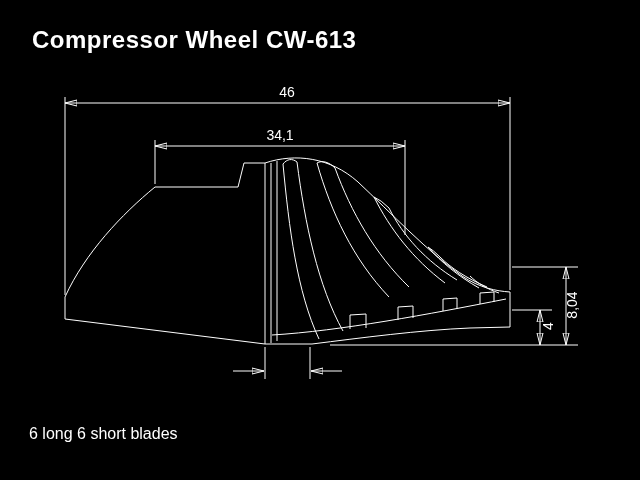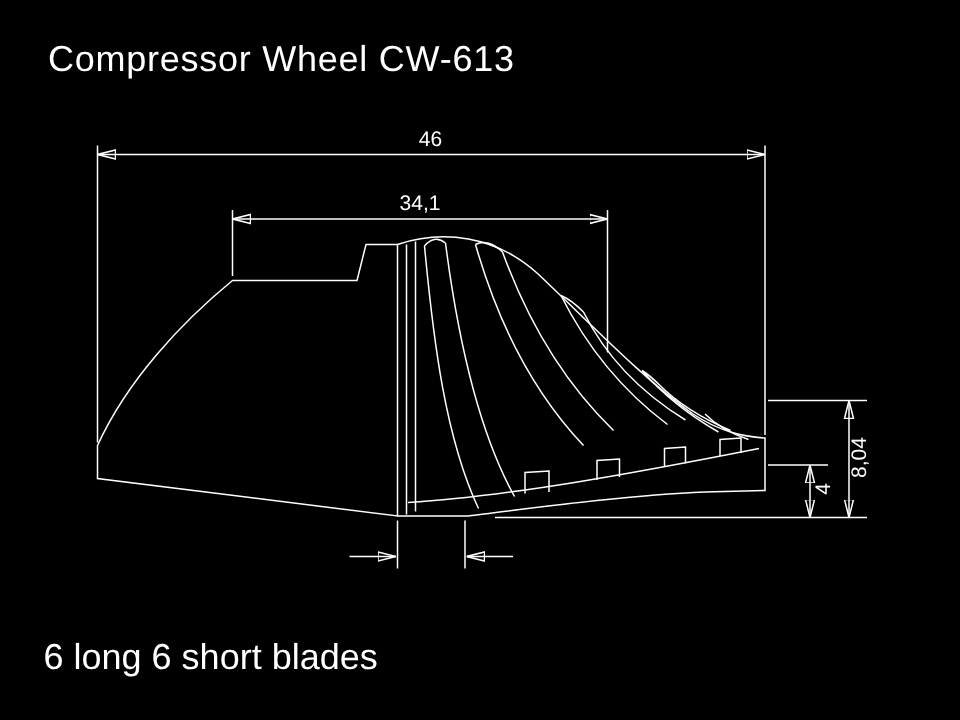"Compressor Wheel CW-613" .title { font-weight: none -> bold }
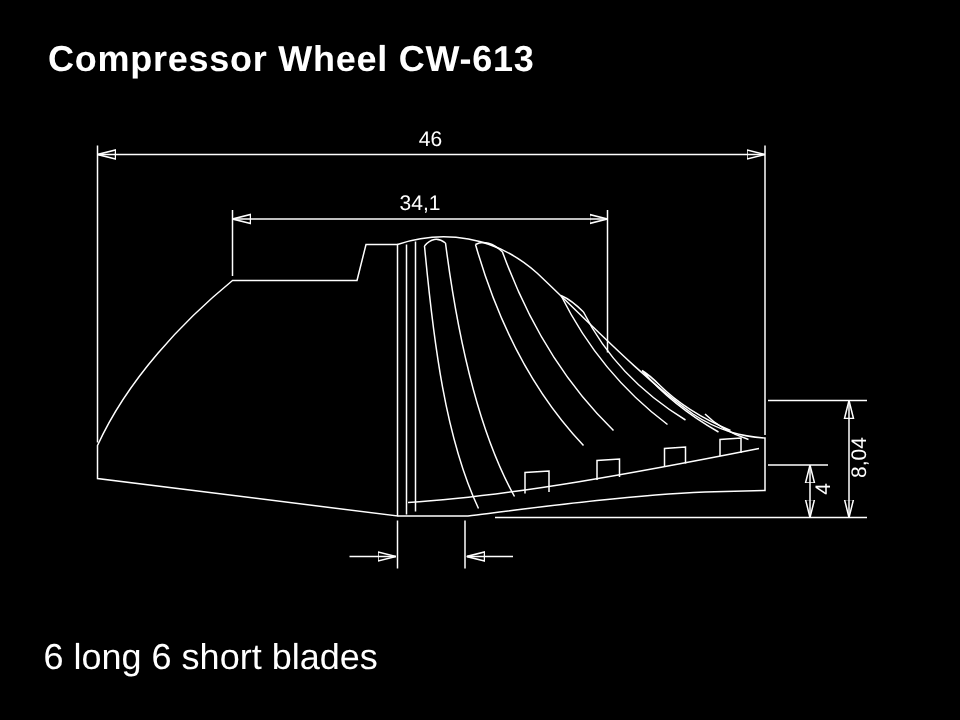"6 long 6 short blades" .footer { font-size: 24px -> 16px }
